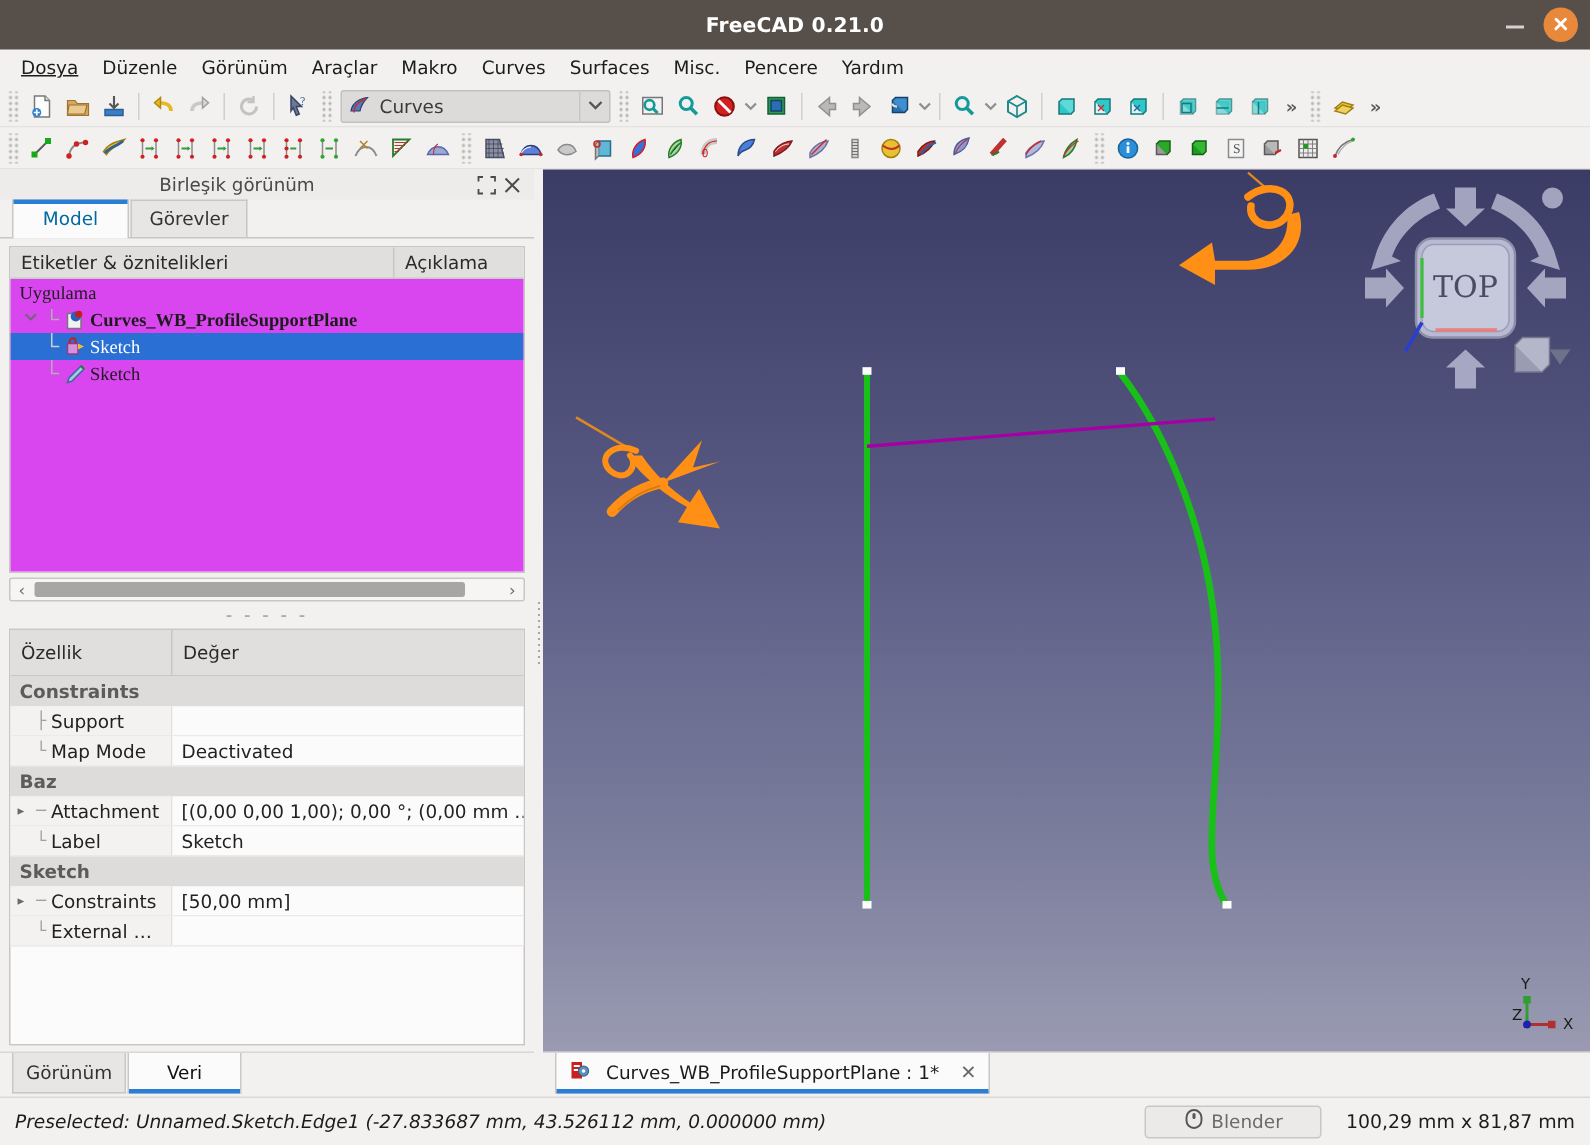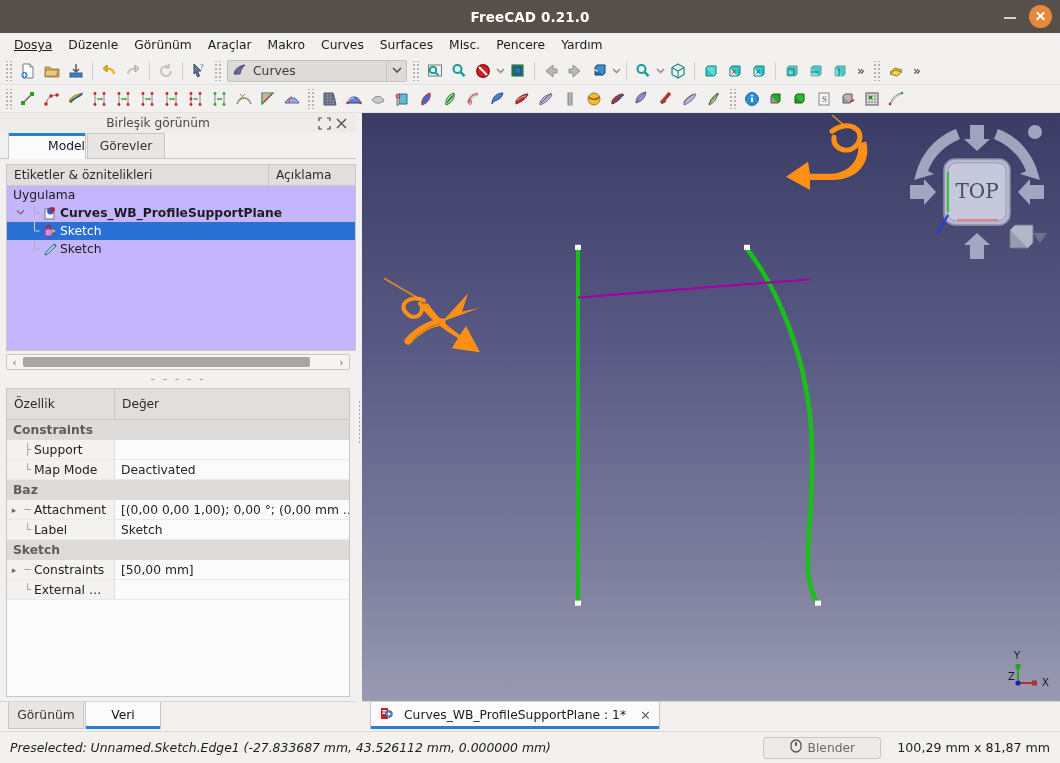"Model" .tab.active { color: #0f172a -> #0369a1; justify-content: flex-end -> none }
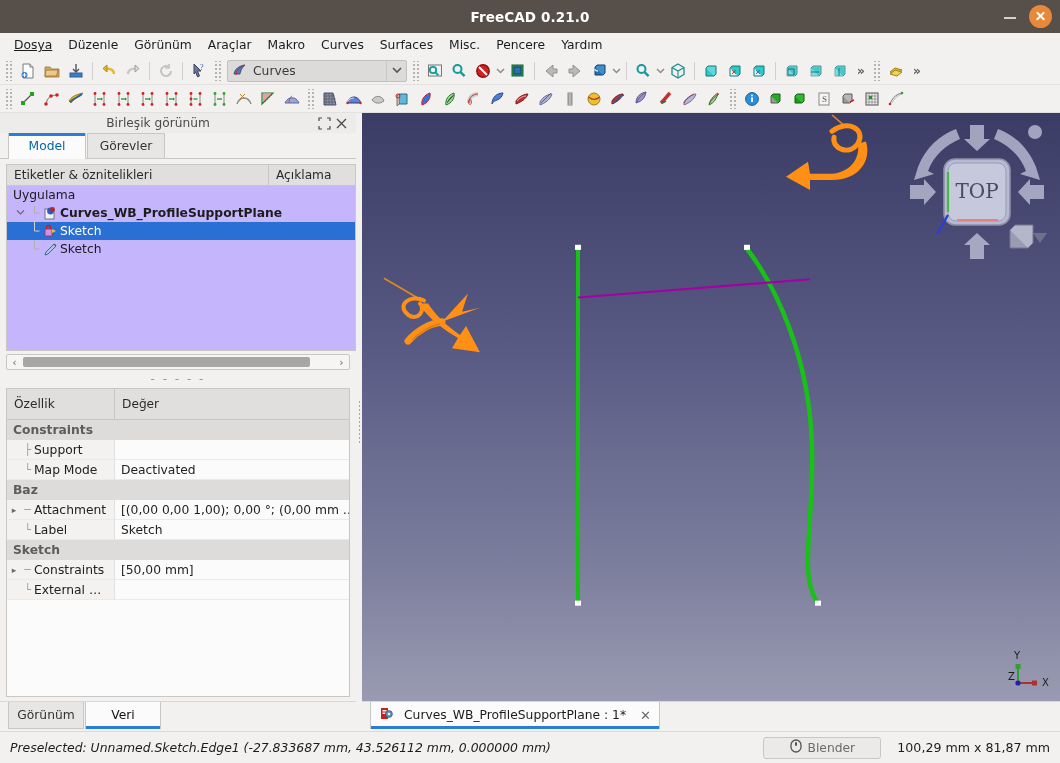"Etiketler & öznitelikleri" .tree-wrap { height: 187px -> 218px; margin: 5px 0 0 6px -> 5px 6px 0 6px }
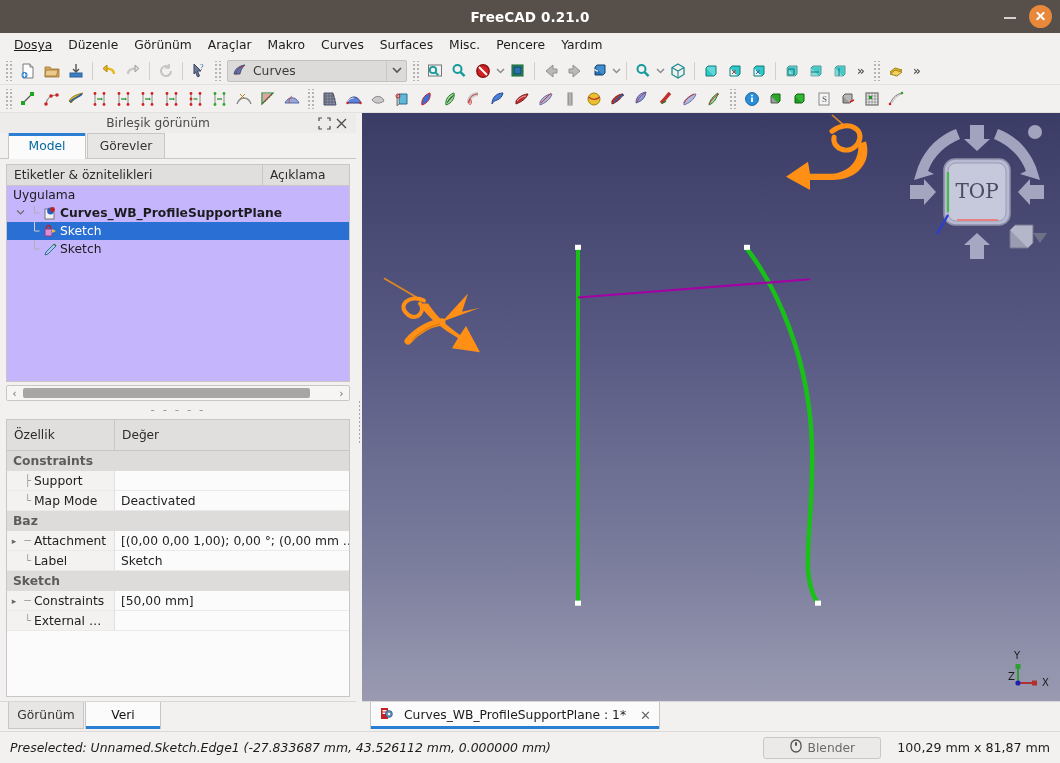"Uygulama" .tree-body { background: #c4b5fd -> #d946ef; font-family: none -> Liberation Serif, serif }
